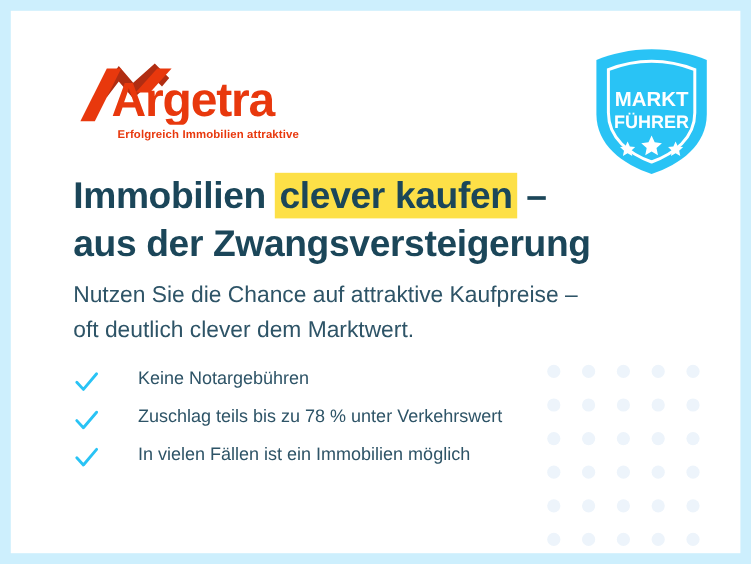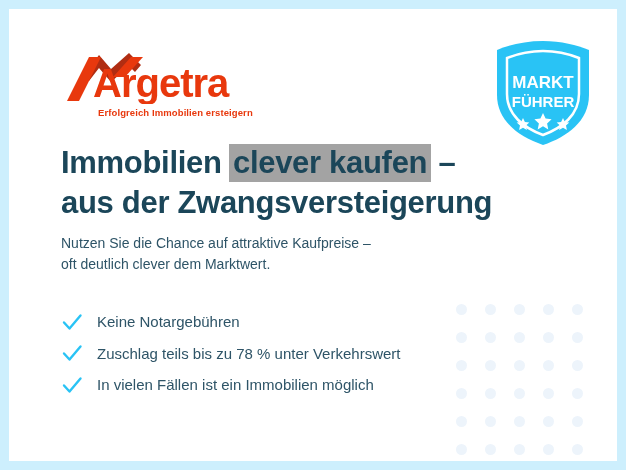"Erfolgreich Immobilien ersteigern" div.logo-tagline { text: ersteigern -> attraktive }
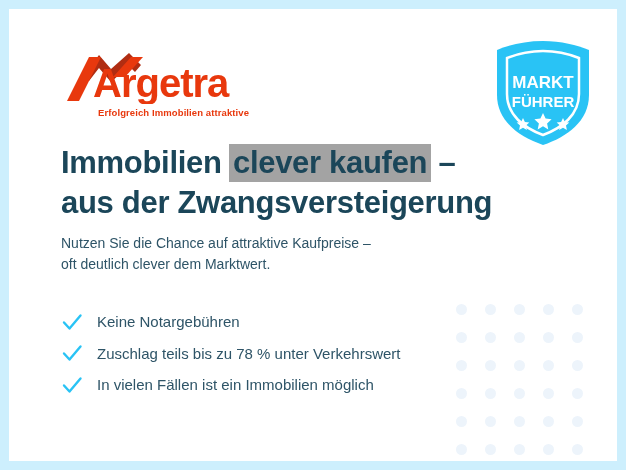"clever kaufen" .hl-mark { background: #a3a3a3 -> #fde047 }
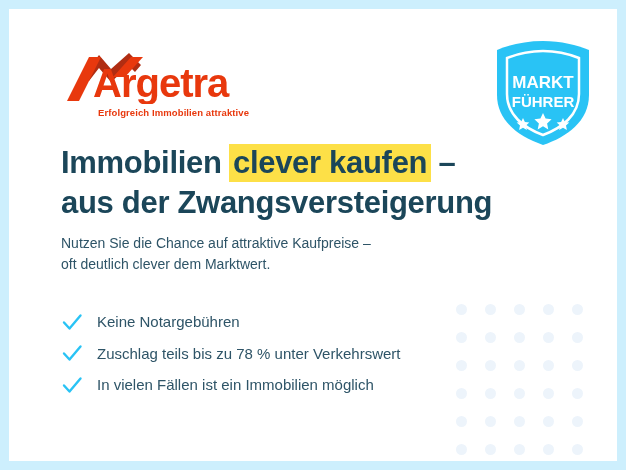"Nutzen Sie die Chance auf" .subhead { font-size: 14px -> 19px }
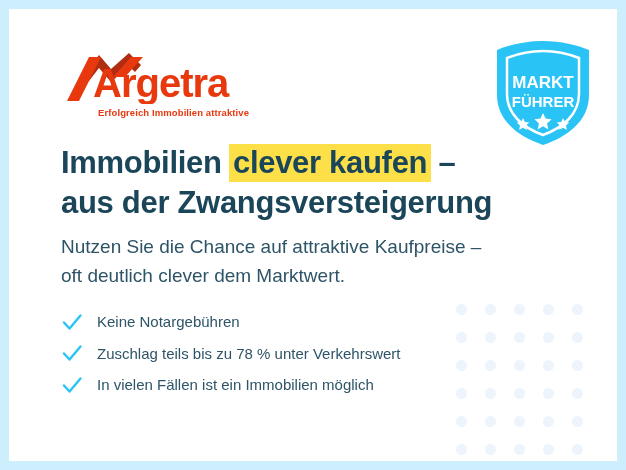"Keine Notargebühren" .bullet { align-items: center -> none; gap: none -> 18px }
